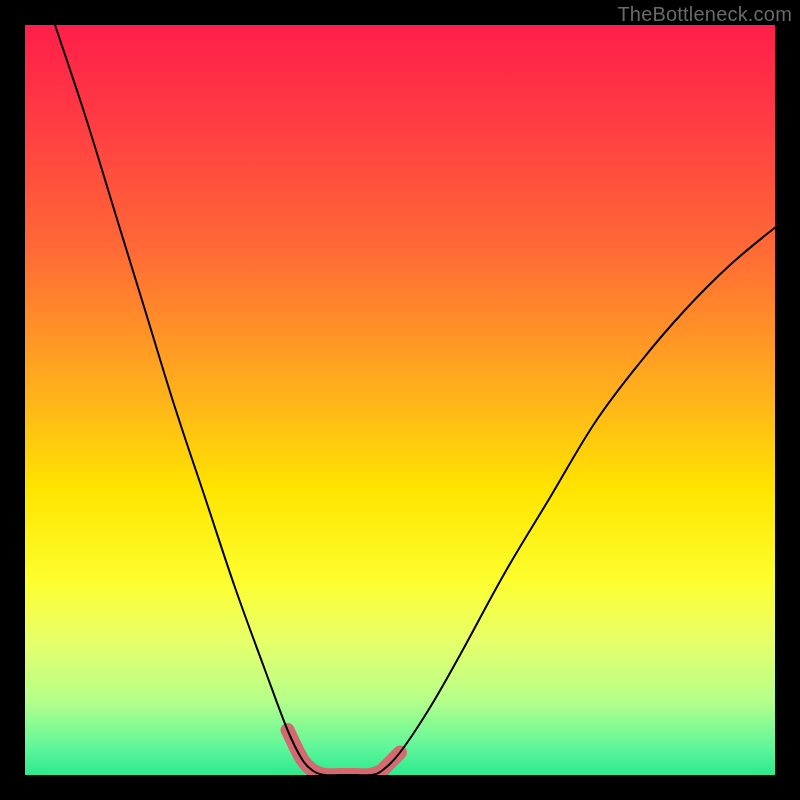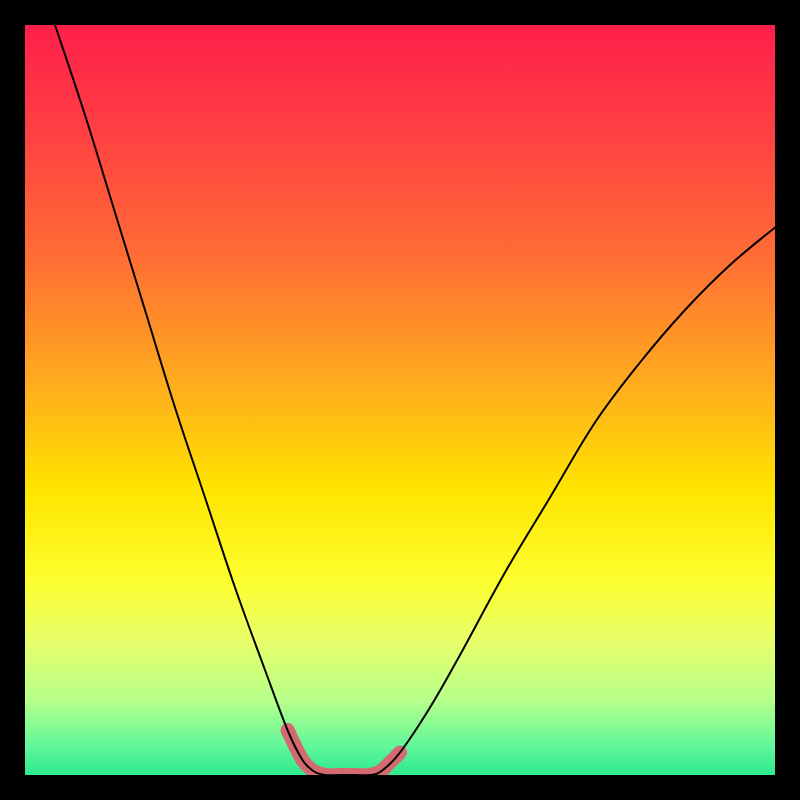"TheBottleneck.com" div.watermark { html: none -> <div>TheBottleneck.com</div> }
